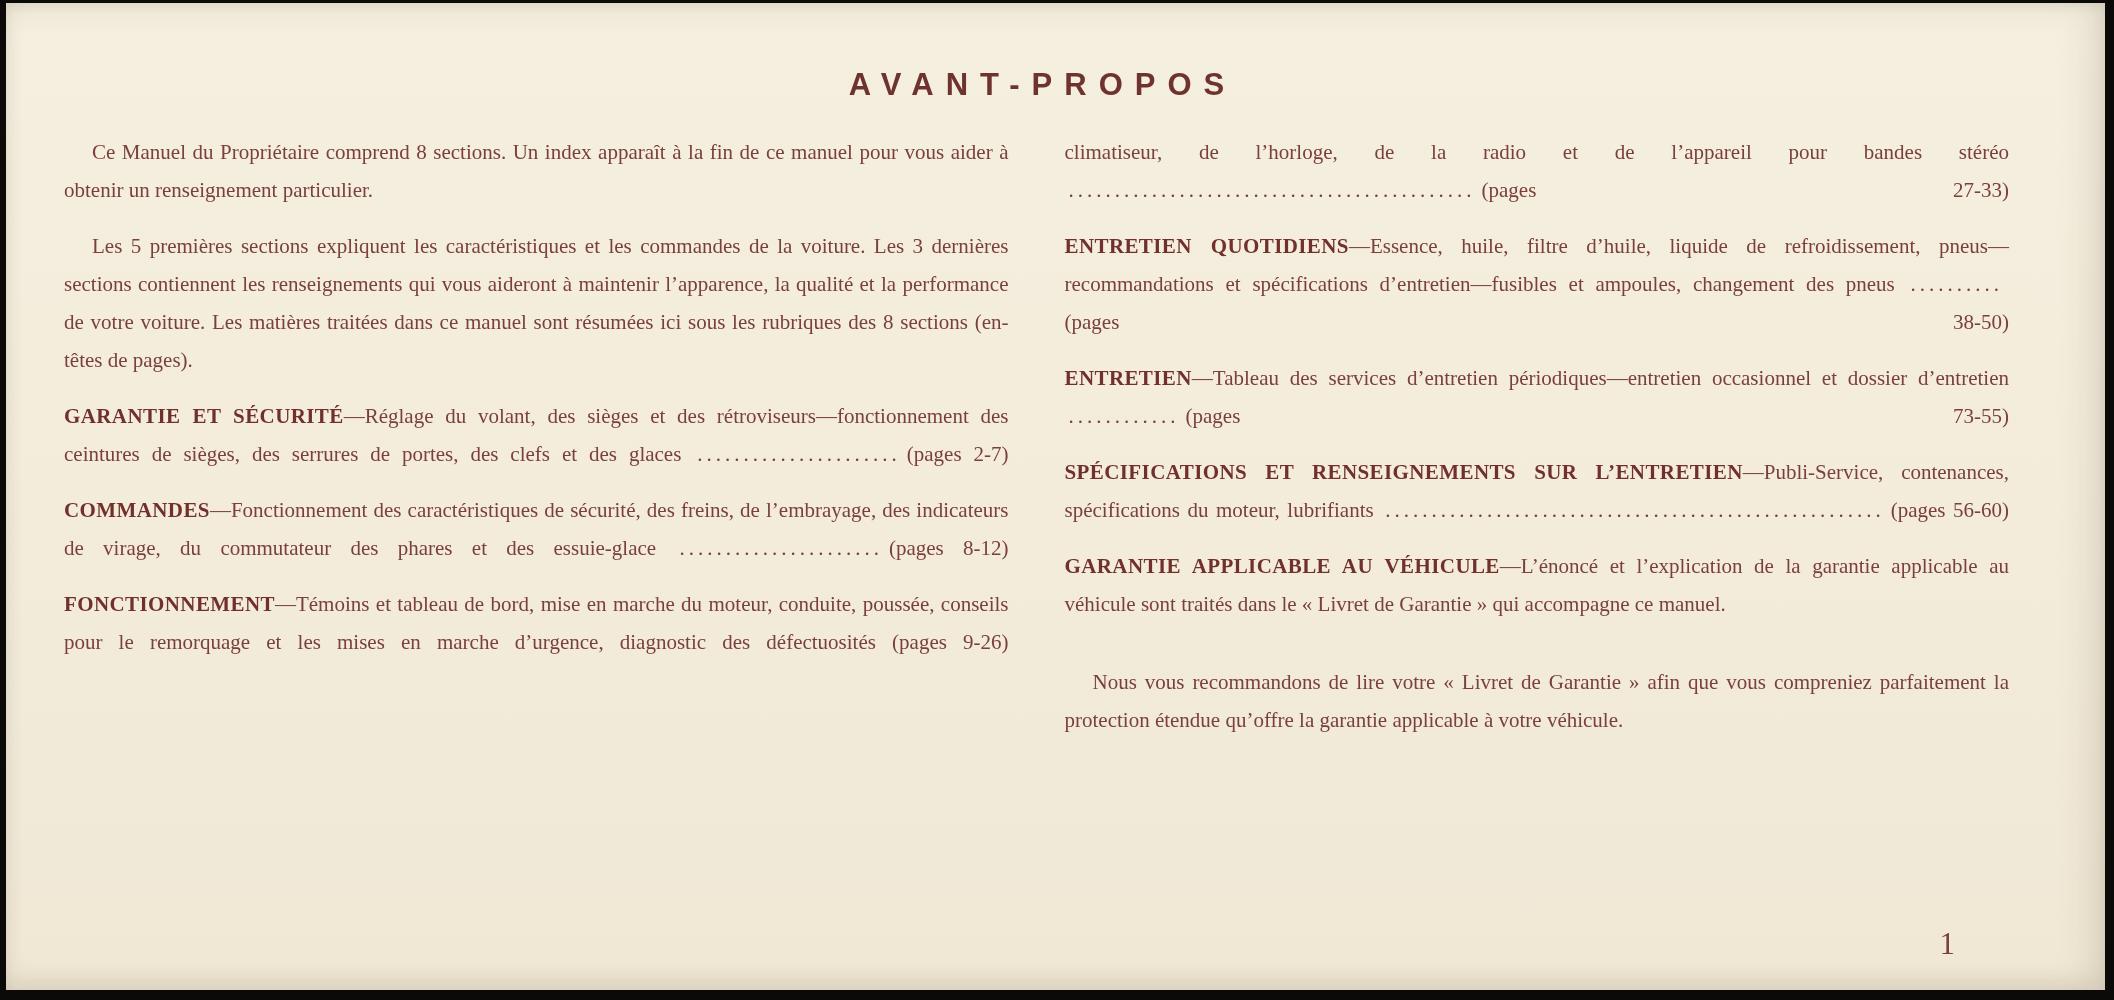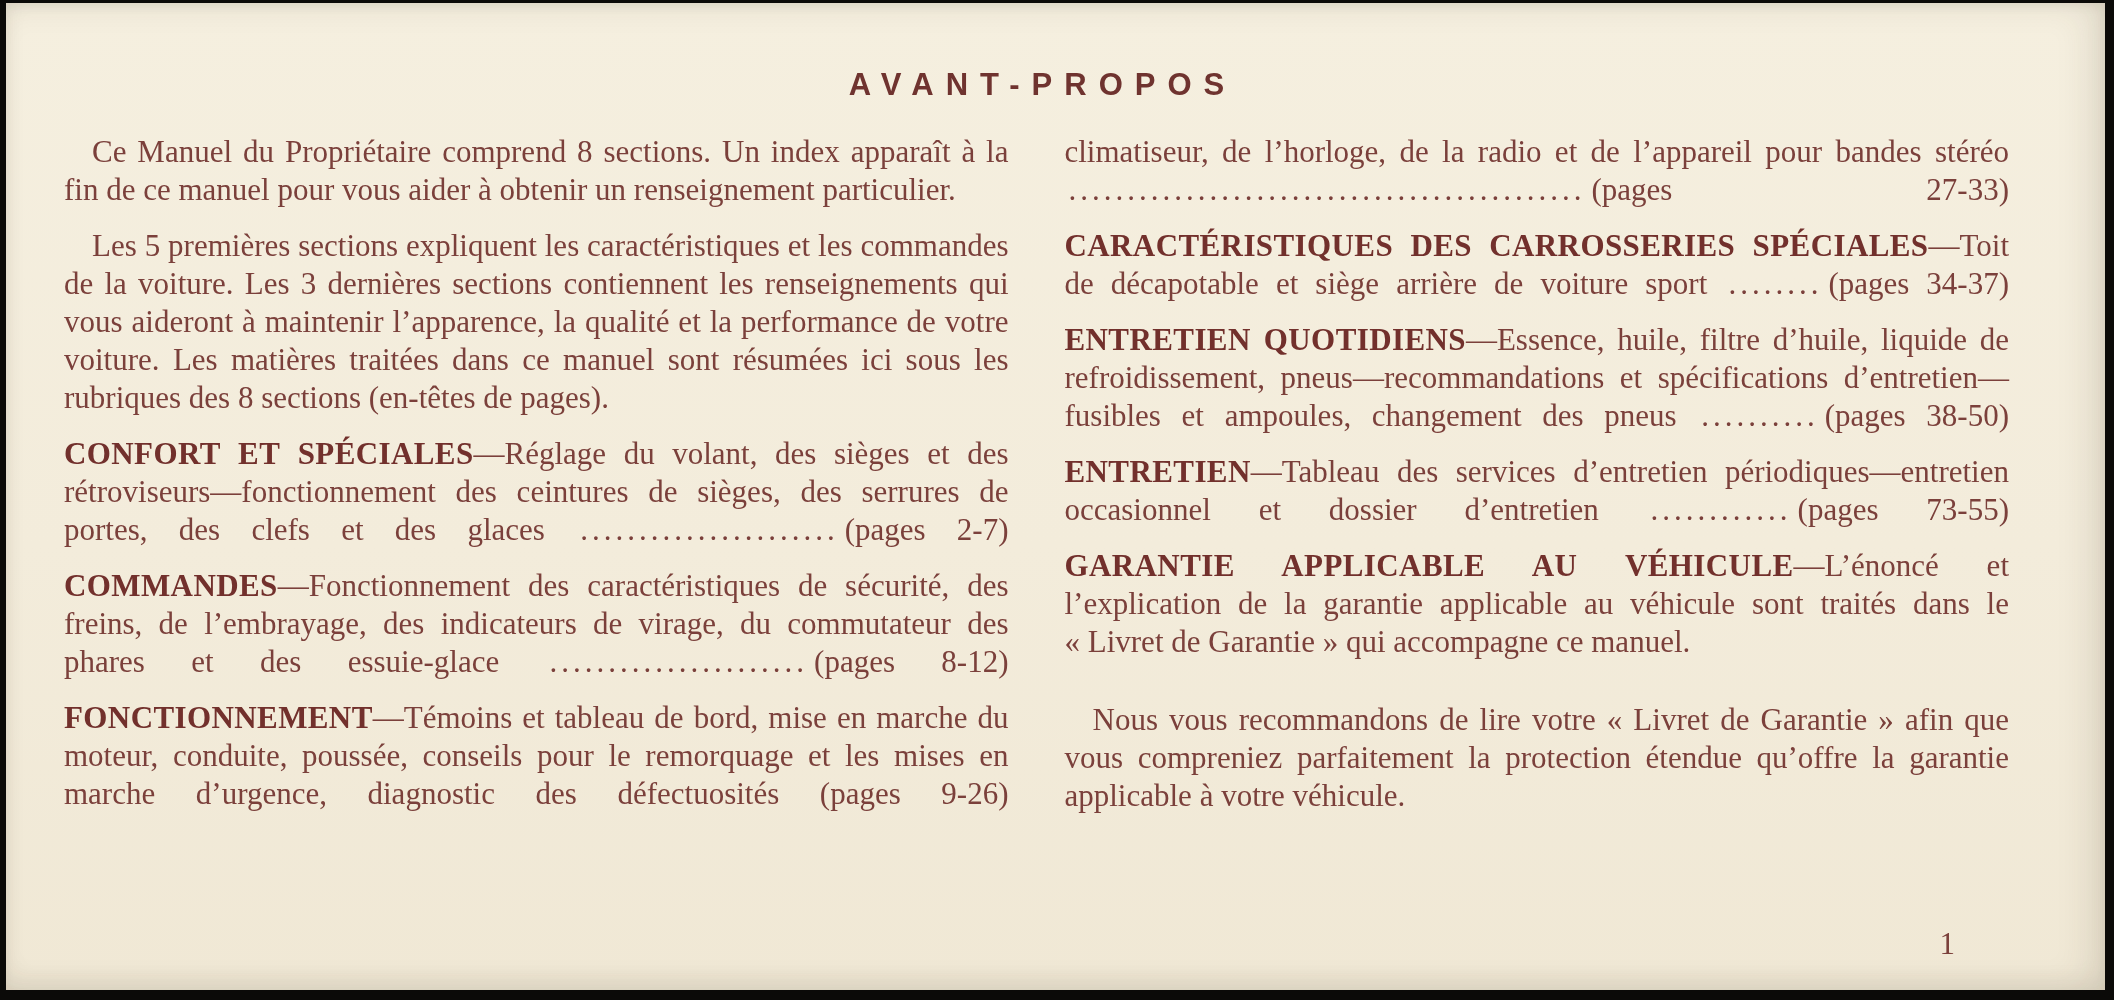"Ce Manuel du Propriétaire comprend" .col { font-size: 31px -> 21px }
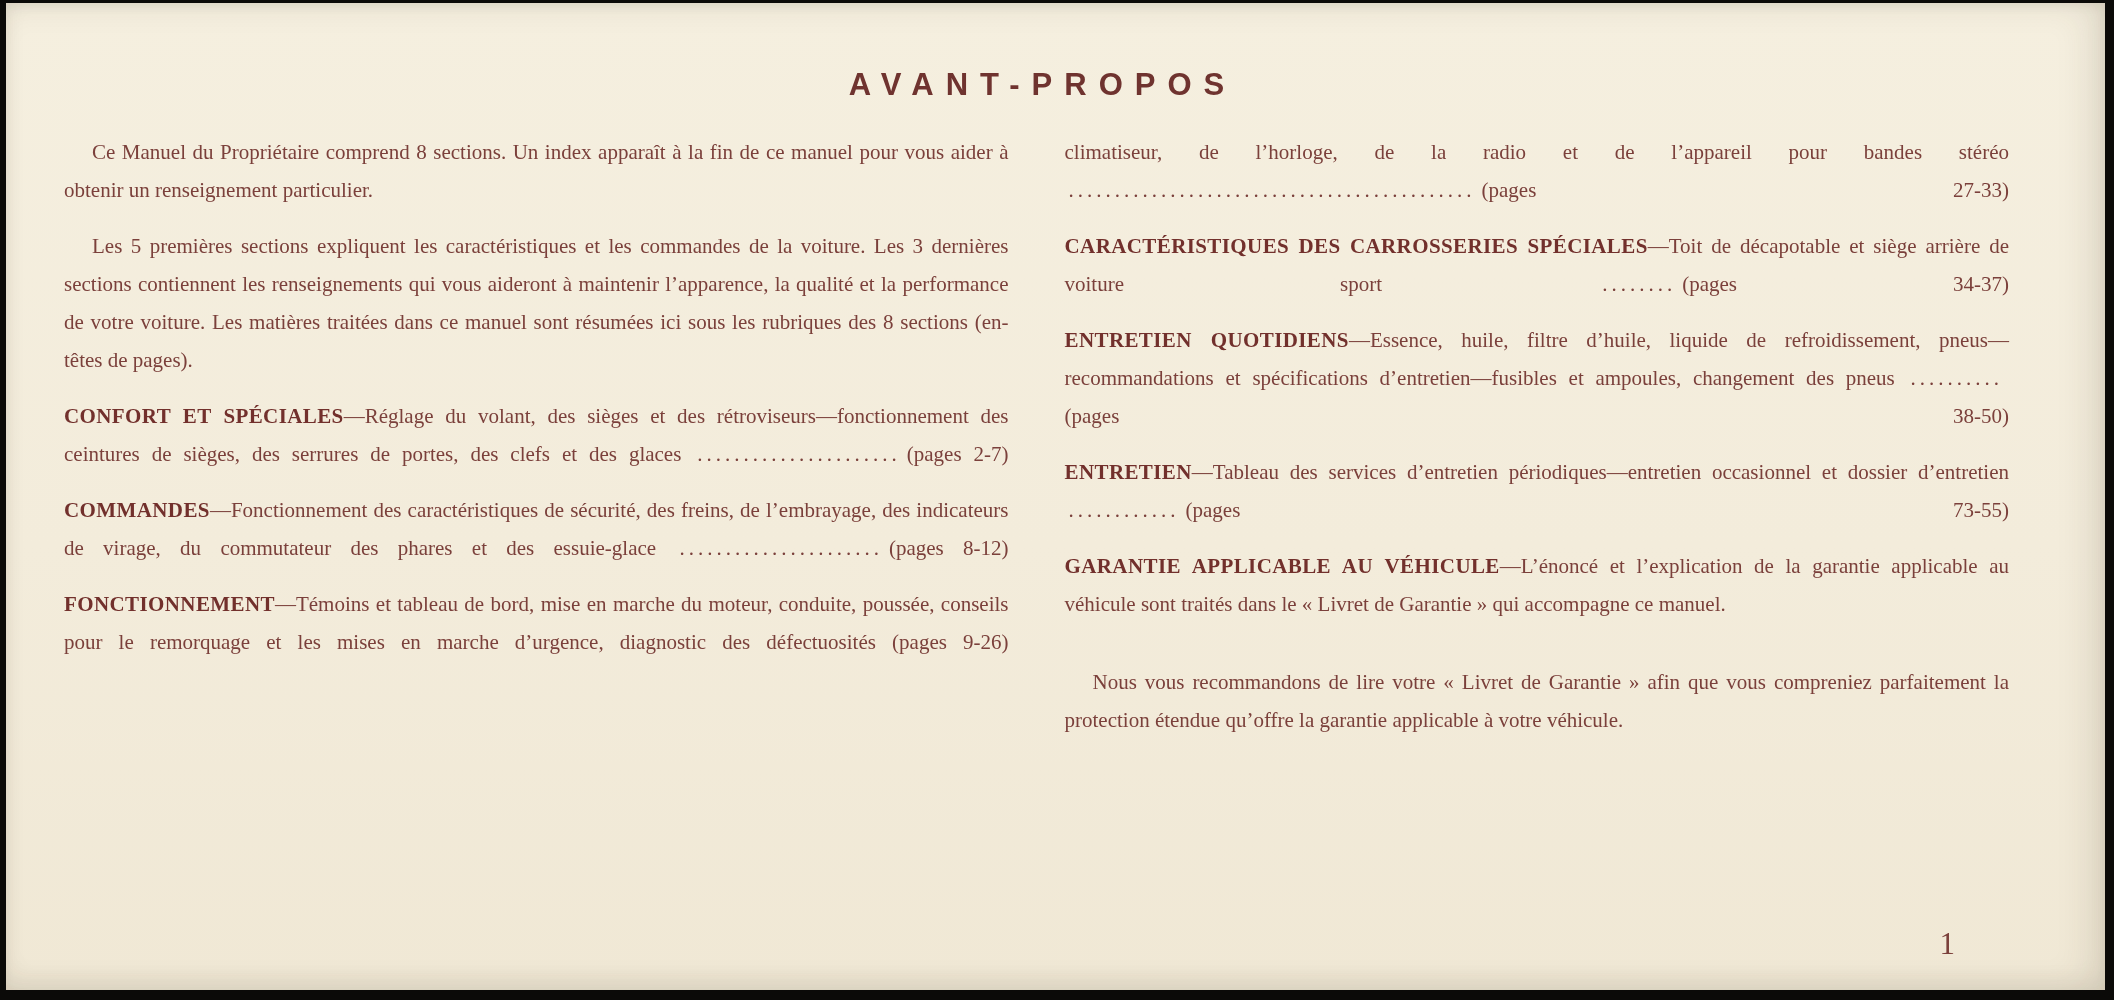"CARACTÉRISTIQUES DES CARROSSERIES" p.entry { html: <p><span>CARACTÉRISTIQUES DES CARROSSERIES SPÉCIALES</span><span>—</span><span>Toit de décapotable et siège arrière de voiture sport </span><span>........</span><span>(pages 34-37)</span></p> -> none }
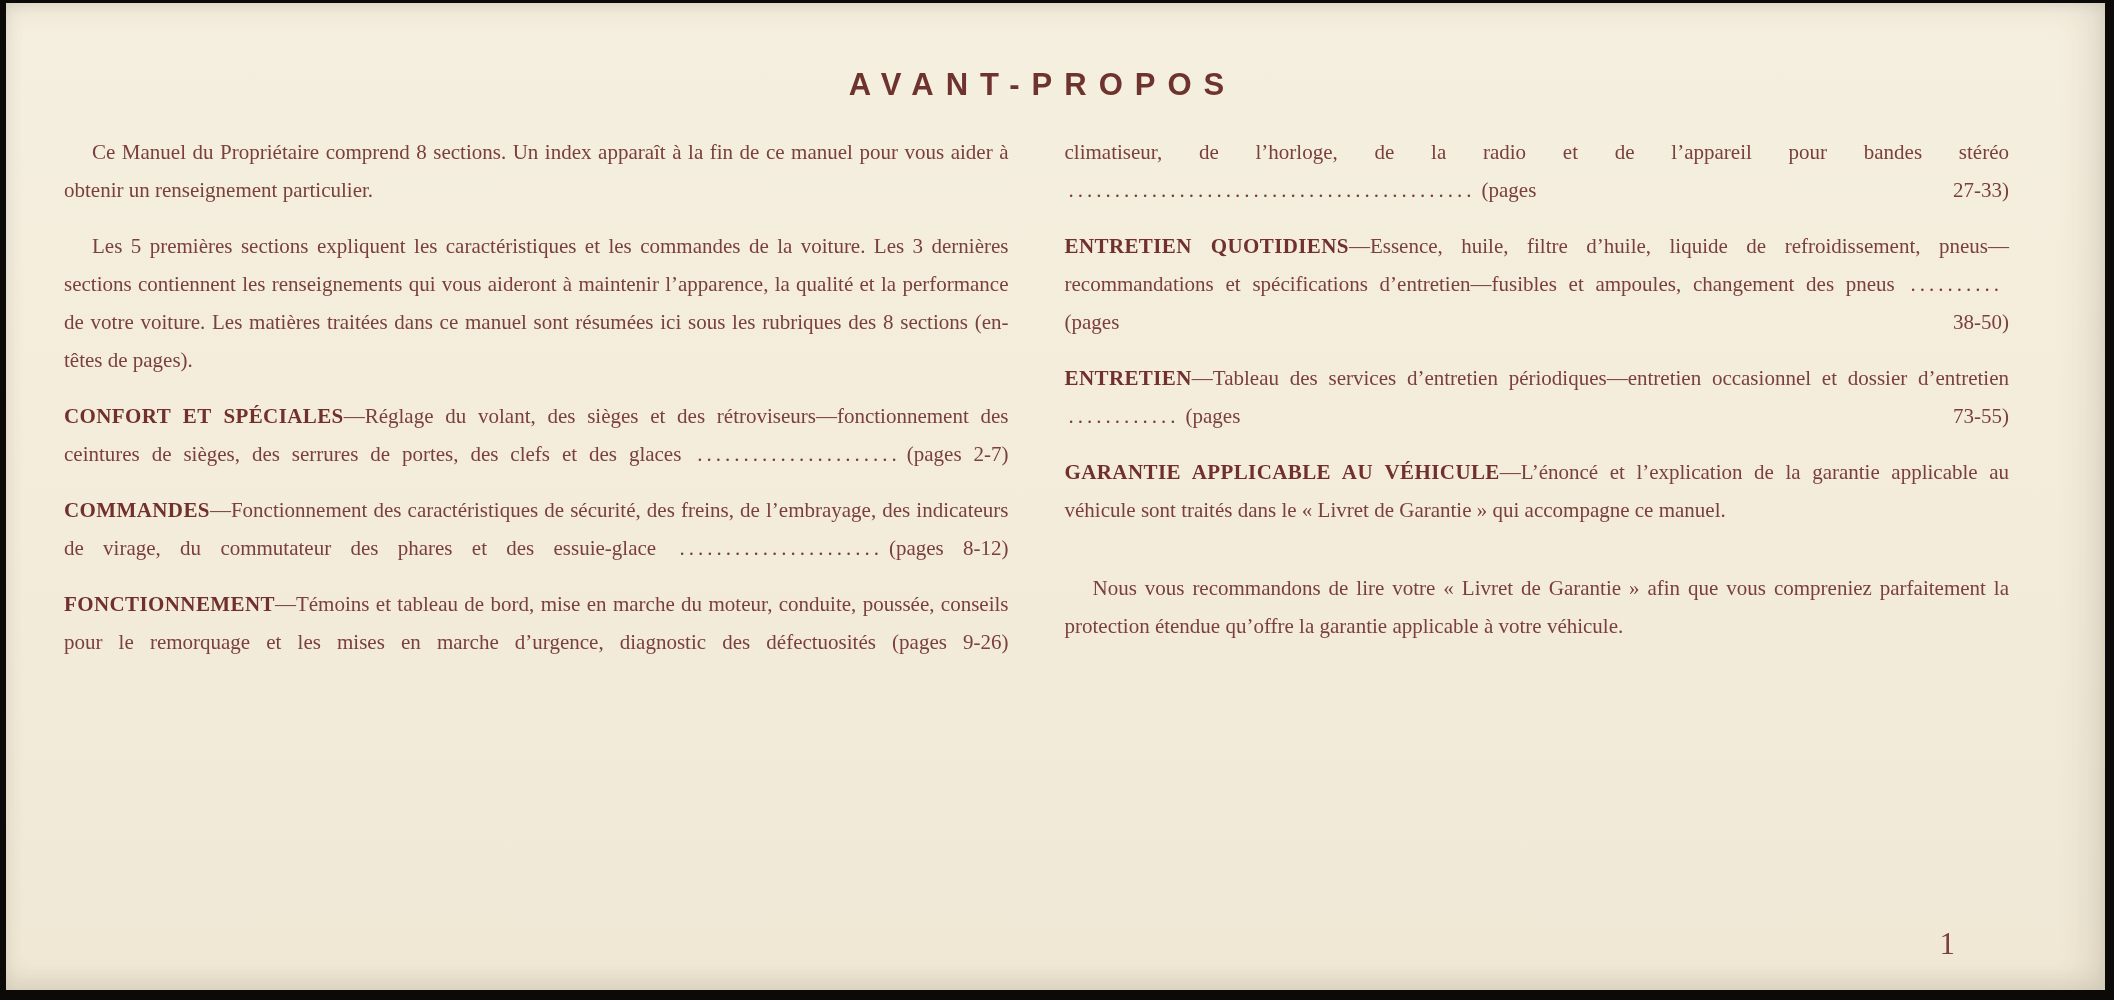"CONFORT ET SPÉCIALES" span.entry-heading { text: CONFORT ET SPÉCIALES -> GARANTIE ET SÉCURITÉ }
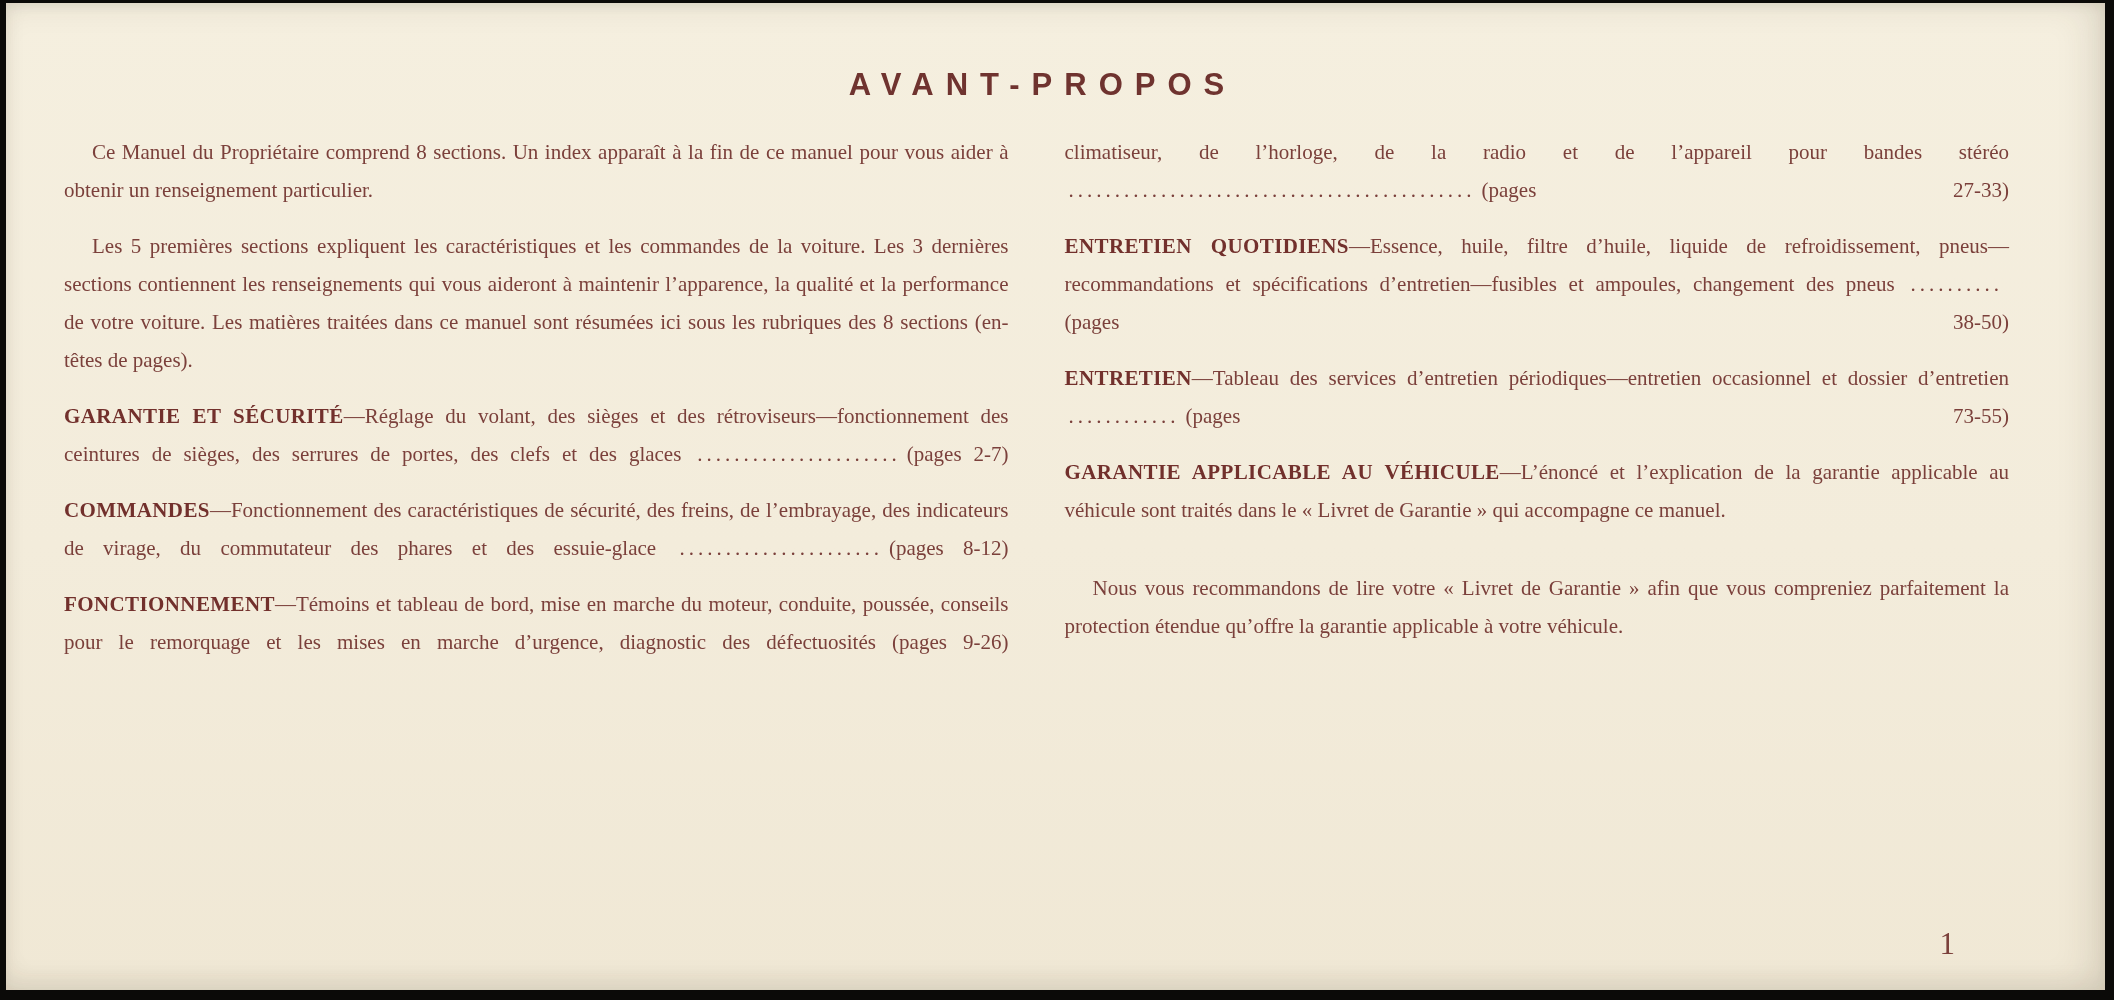"SPÉCIFICATIONS ET RENSEIGNEMENTS SUR" p.entry { html: none -> <p><span>SPÉCIFICATIONS ET RENSEIGNEMENTS SUR L’ENTRETIEN</span><span>—</span><span>Publi-Service, contenances, spécifications du moteur, lubrifiants </span><span>......................................................</span><span>(pages 56-60)</span></p> }
